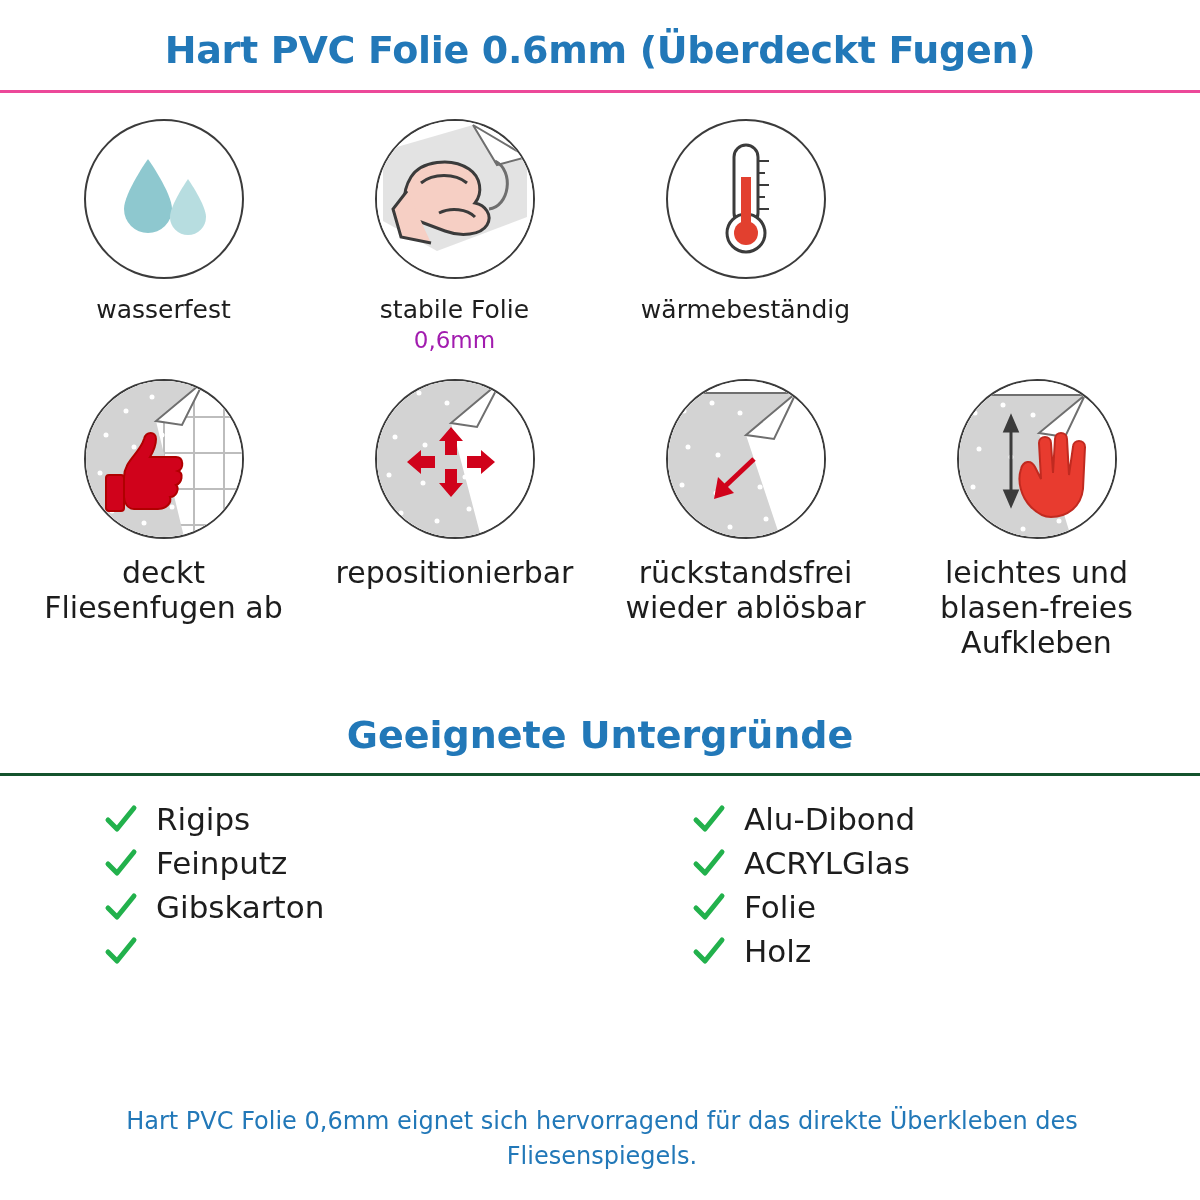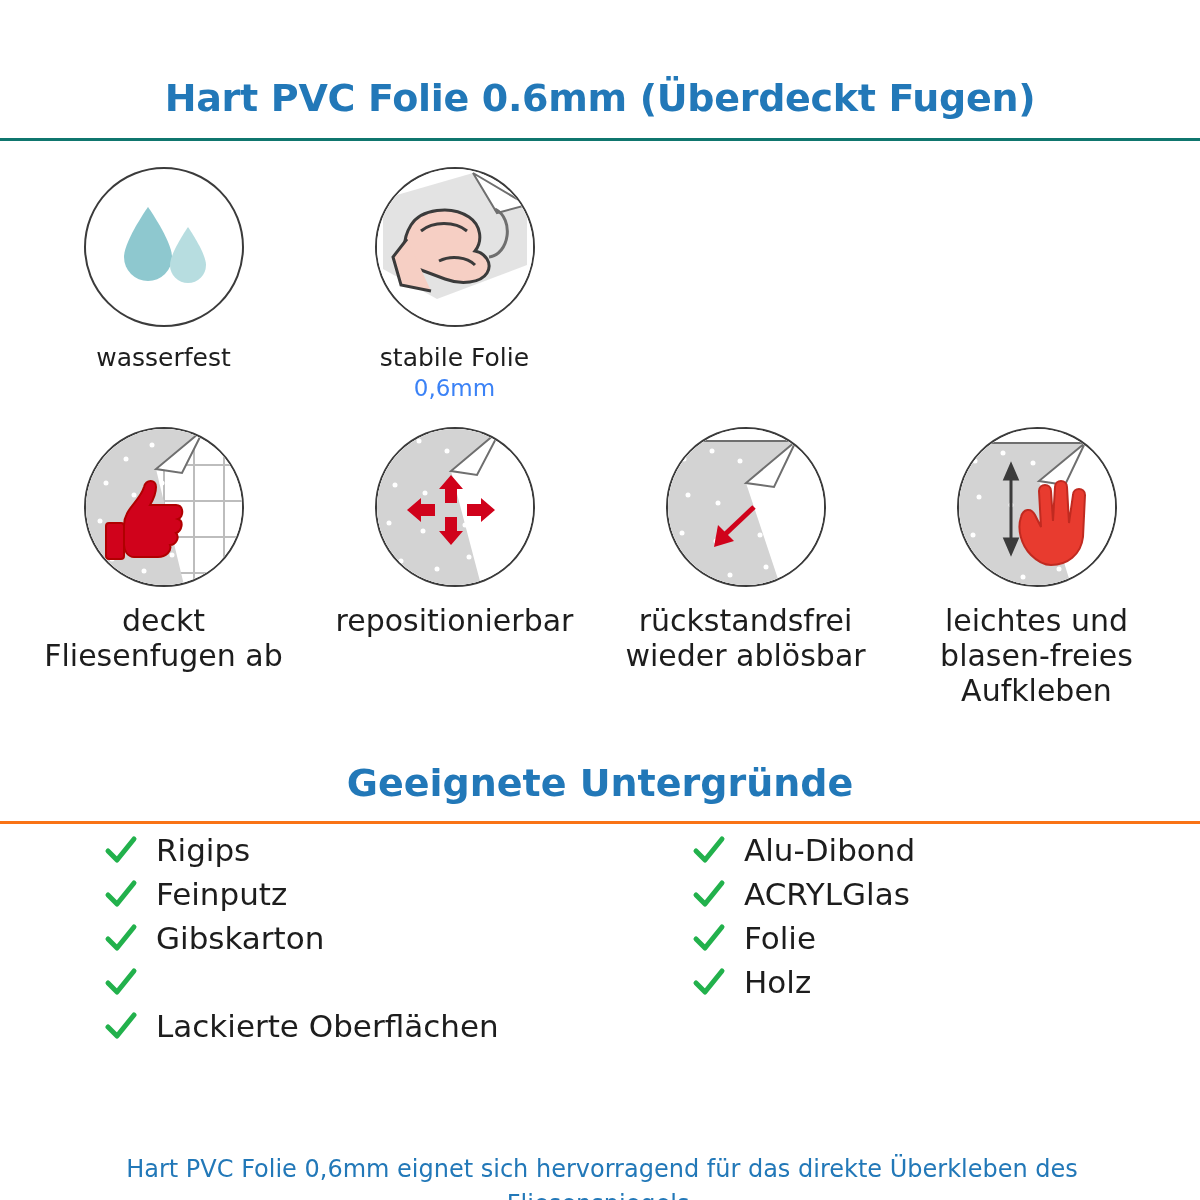"Hart PVC Folie 0.6mm (Überdeckt" .title-bar { border-bottom: 3px solid #0f766e -> 3px solid #ec4899; margin-top: 48px -> none }
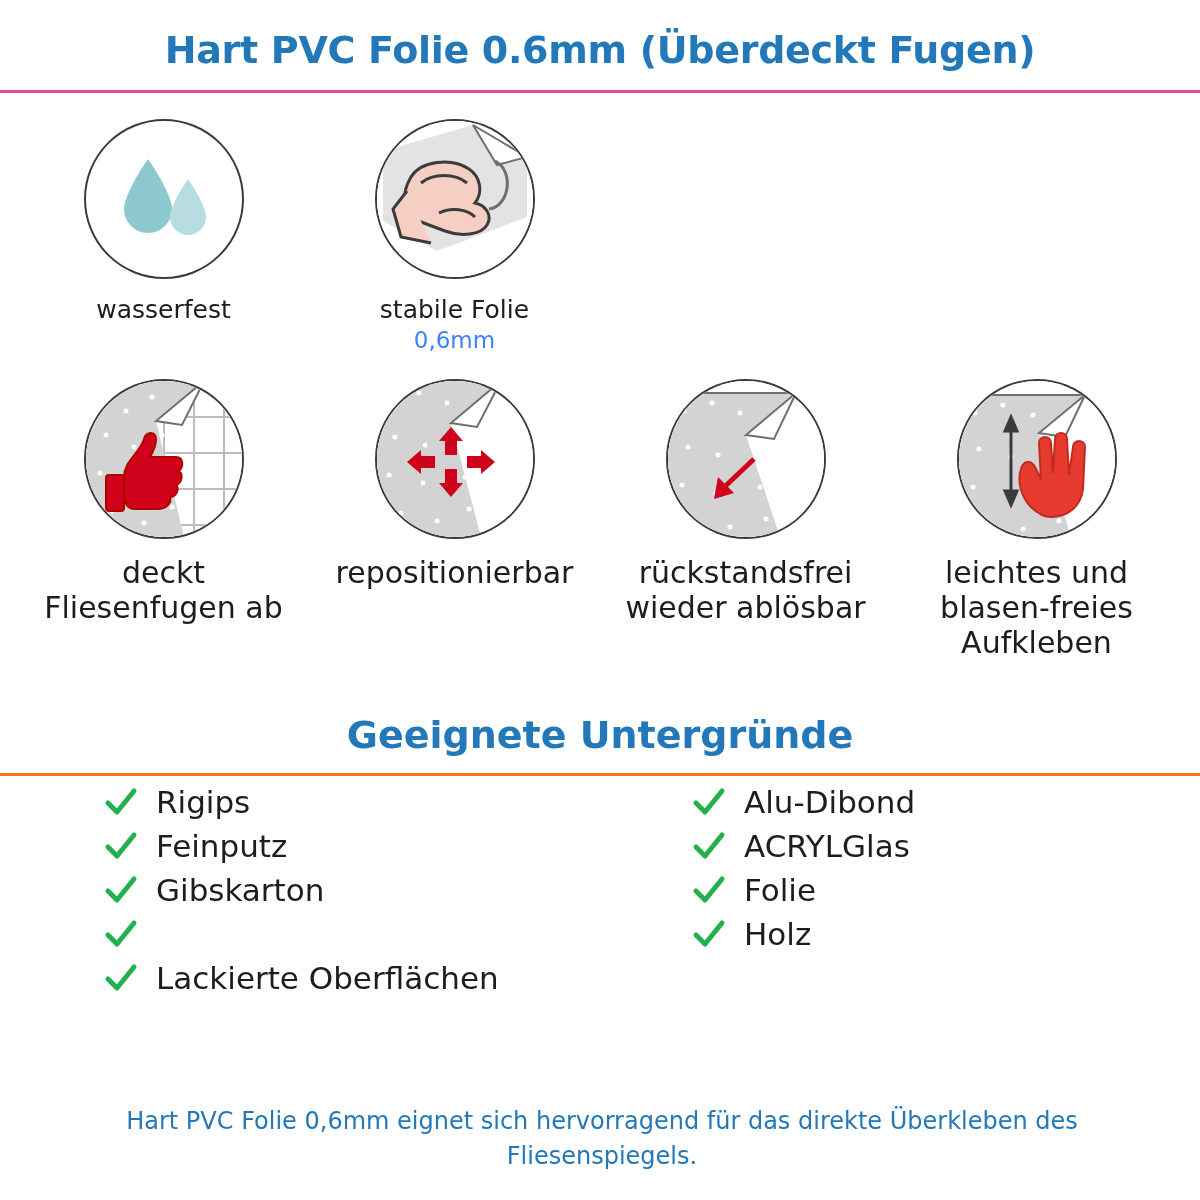"wärmebeständig" div.feature { html: none -> <div> <div> <svg> <rect></rect> <circle></circle> <circle></circle> <rect></rect> <g> <line></line> <line></line> <line></line> <line></line> <line></line> </g> </svg> </div> <div>wärmebeständig</div> </div> }
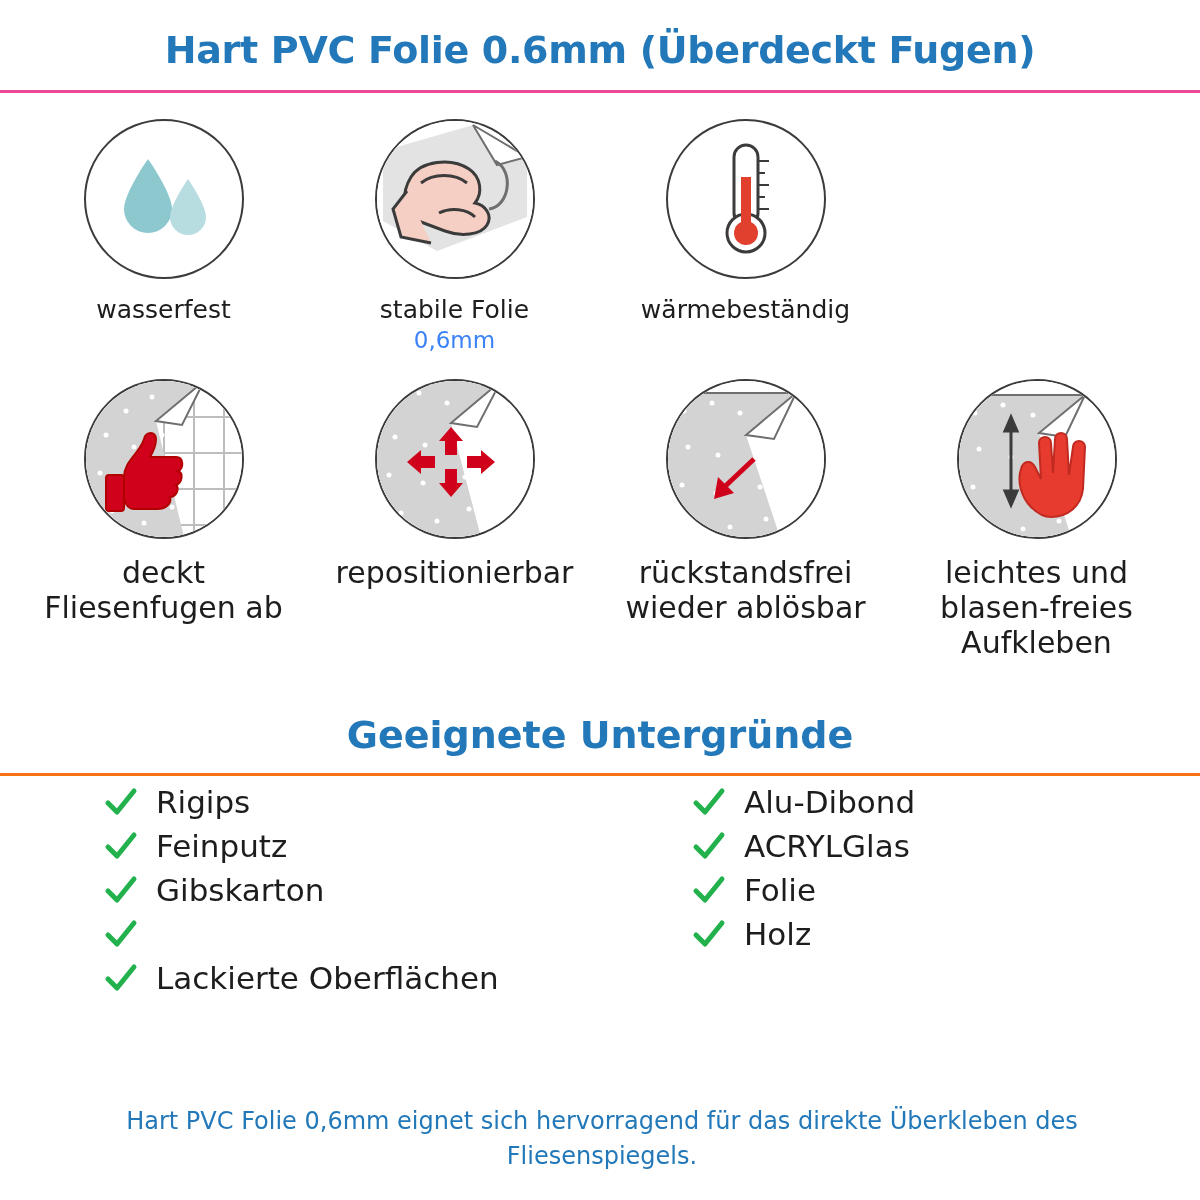"0,6mm" .feature-sub { color: #3b82f6 -> #a21caf }
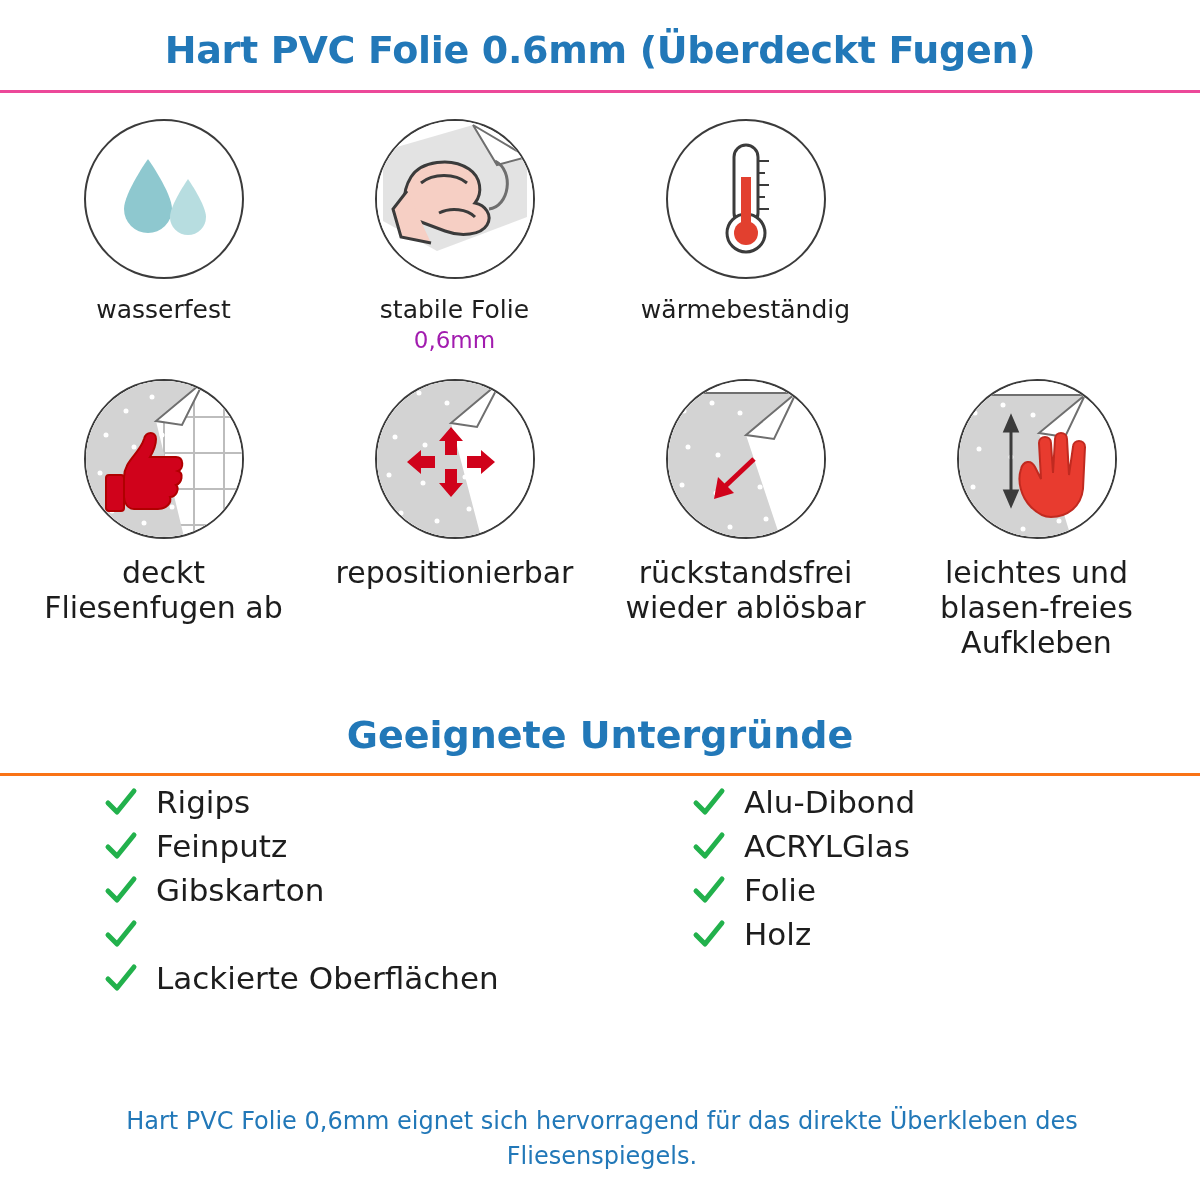"Geeignete Untergründe" .subtitle-bar { border-bottom: 3px solid #f97316 -> 3px solid #14532d }
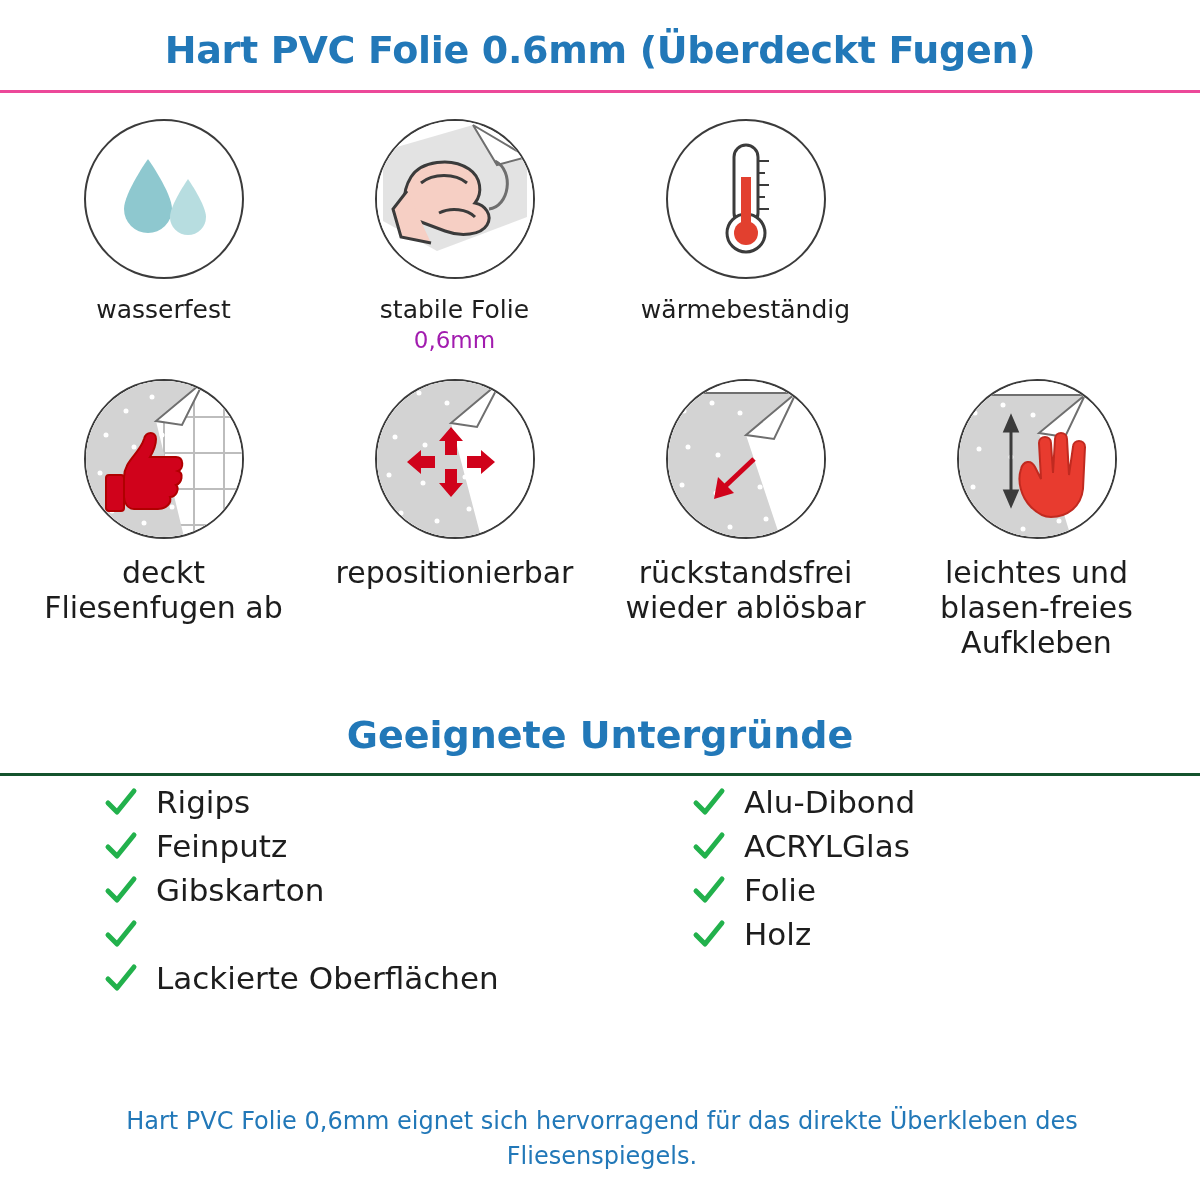"Rigips" .substrates { padding: 10px 0 0 0 -> 27px 0 0 0 }
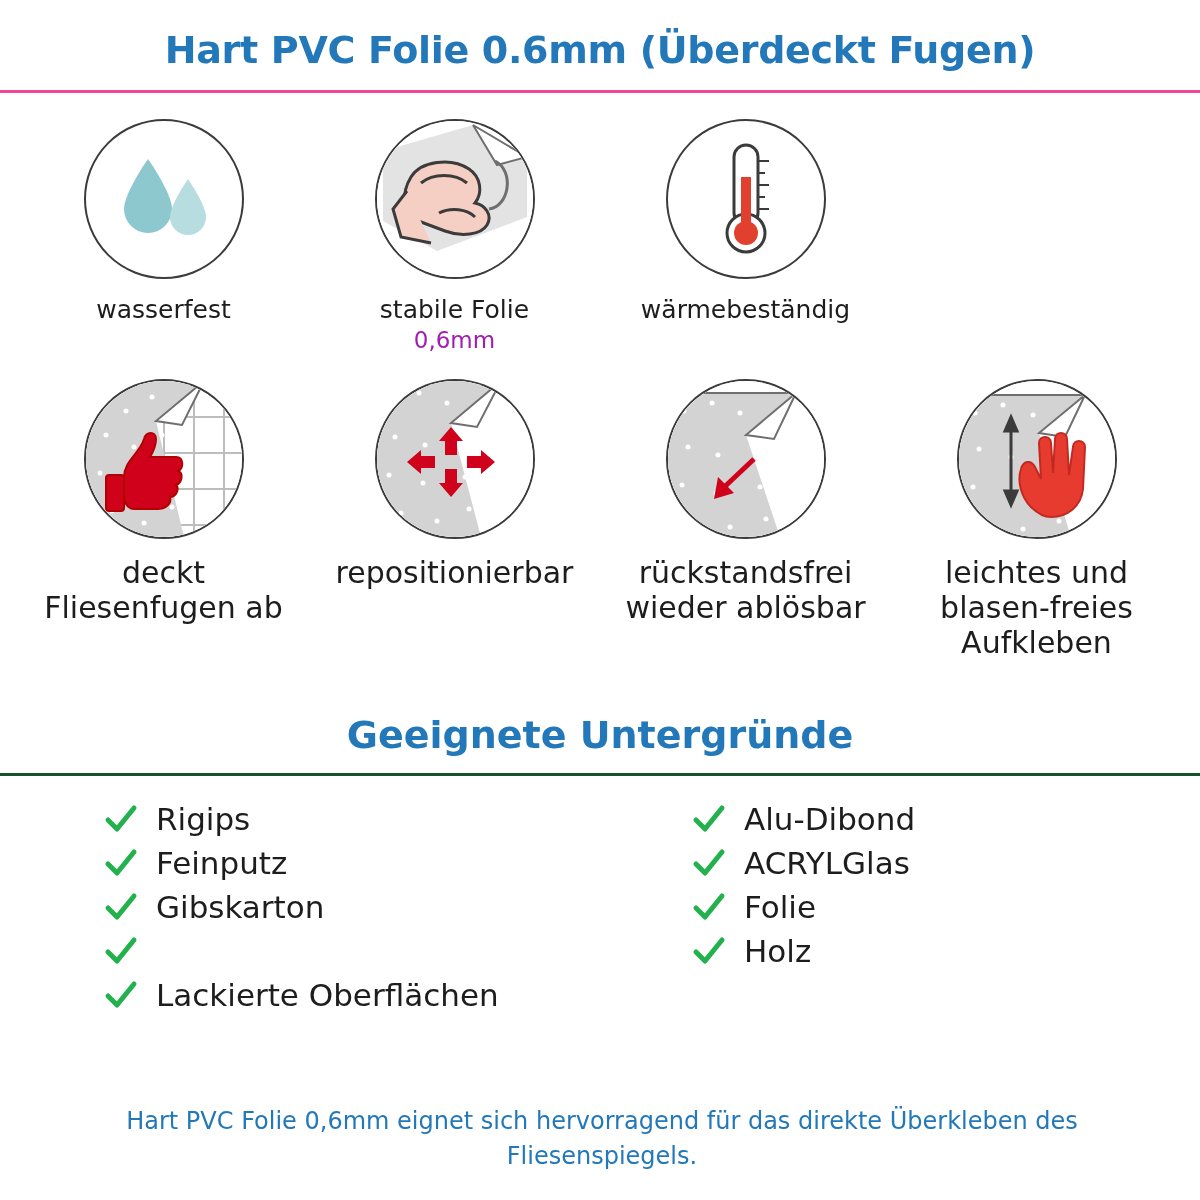"Lackierte Oberflächen" div.sub-item { html: <div> <svg> <path></path> </svg> <span>Lackierte Oberflächen</span> </div> -> none }
